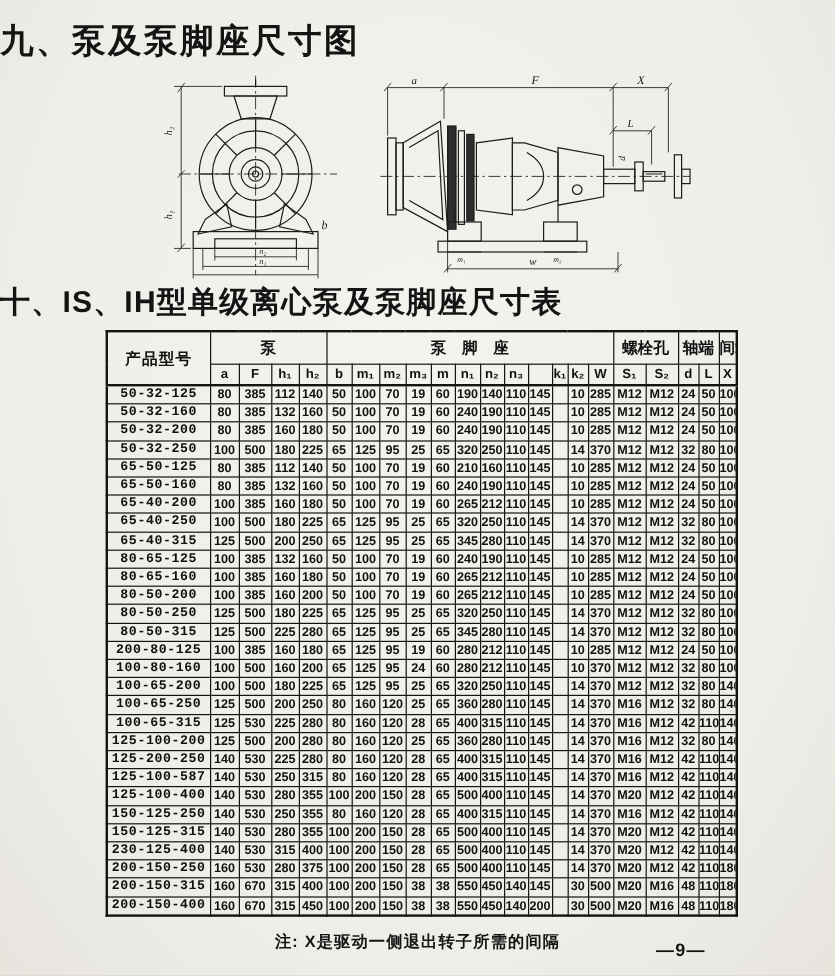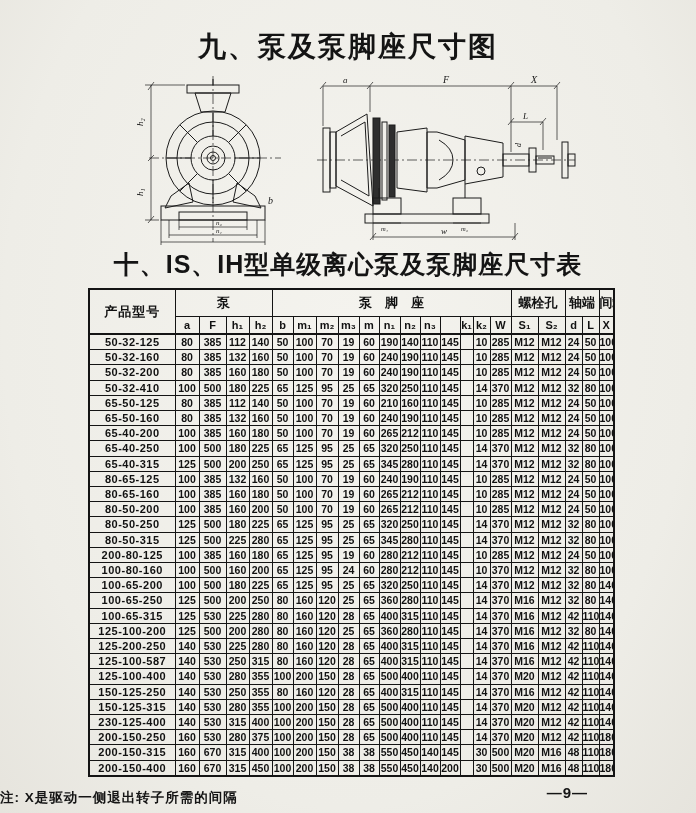"九、泵及泵脚座尺寸图" .title1 { padding-top: 28px -> 15px; text-align: center -> none }
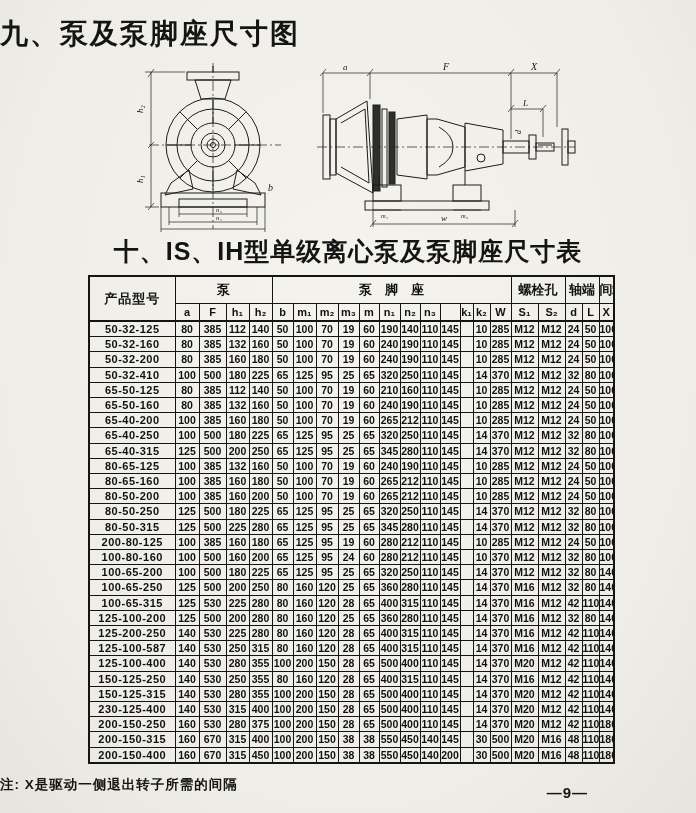"十、IS、IH型单级离心泵及泵脚座尺寸表" .title2 { text-align: center -> left }
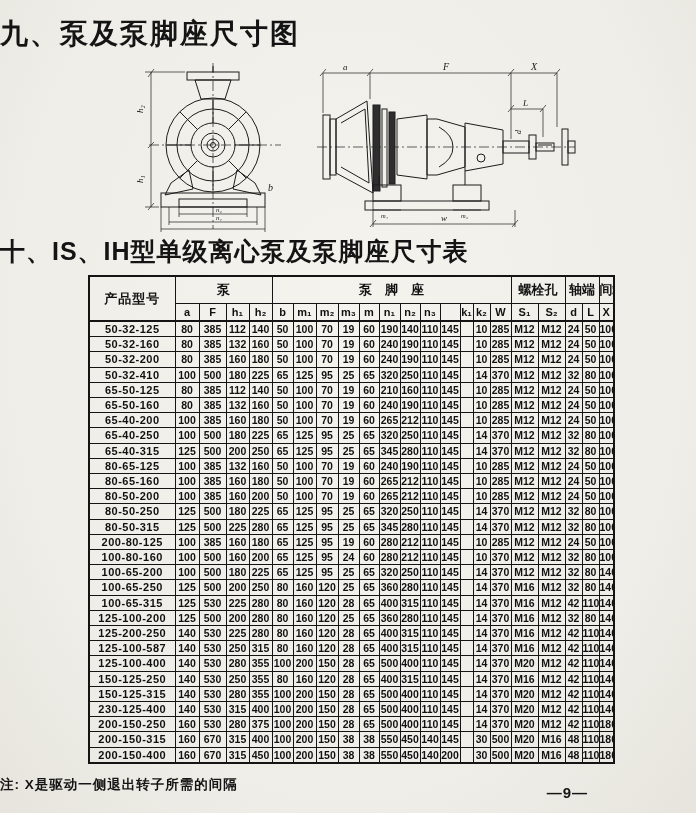"50-32-125" tbody td.model { font-family: none -> Liberation Mono, monospace }
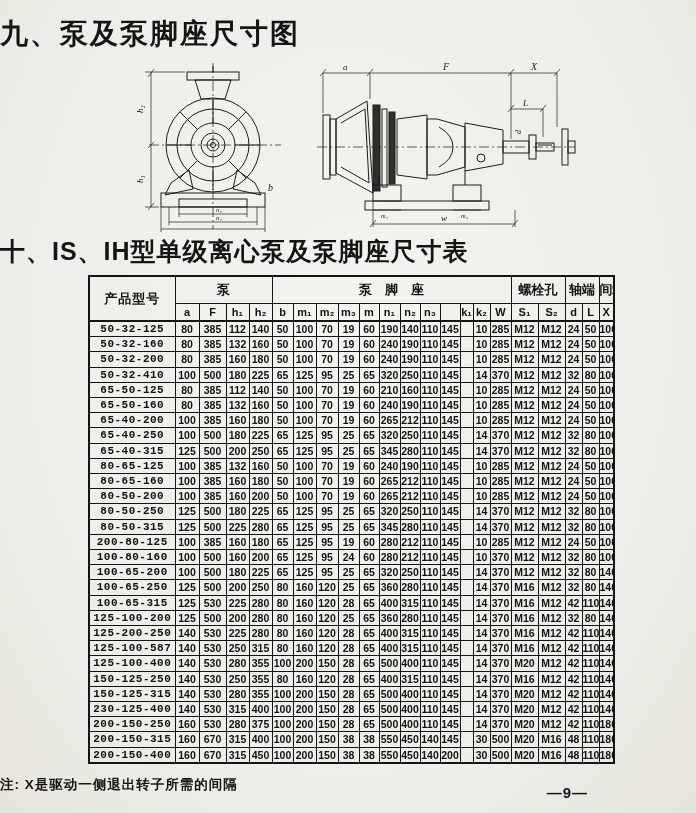"50-32-410" td.model { text: 50-32-410 -> 50-32-250 }
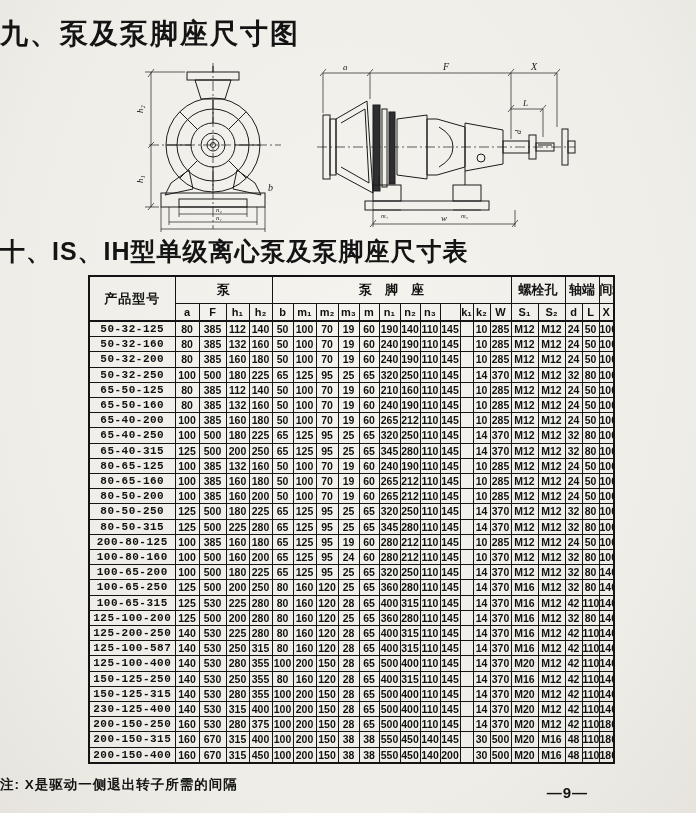"注: X是驱动一侧退出转子所需的间隔" .note { text-align: left -> center }
